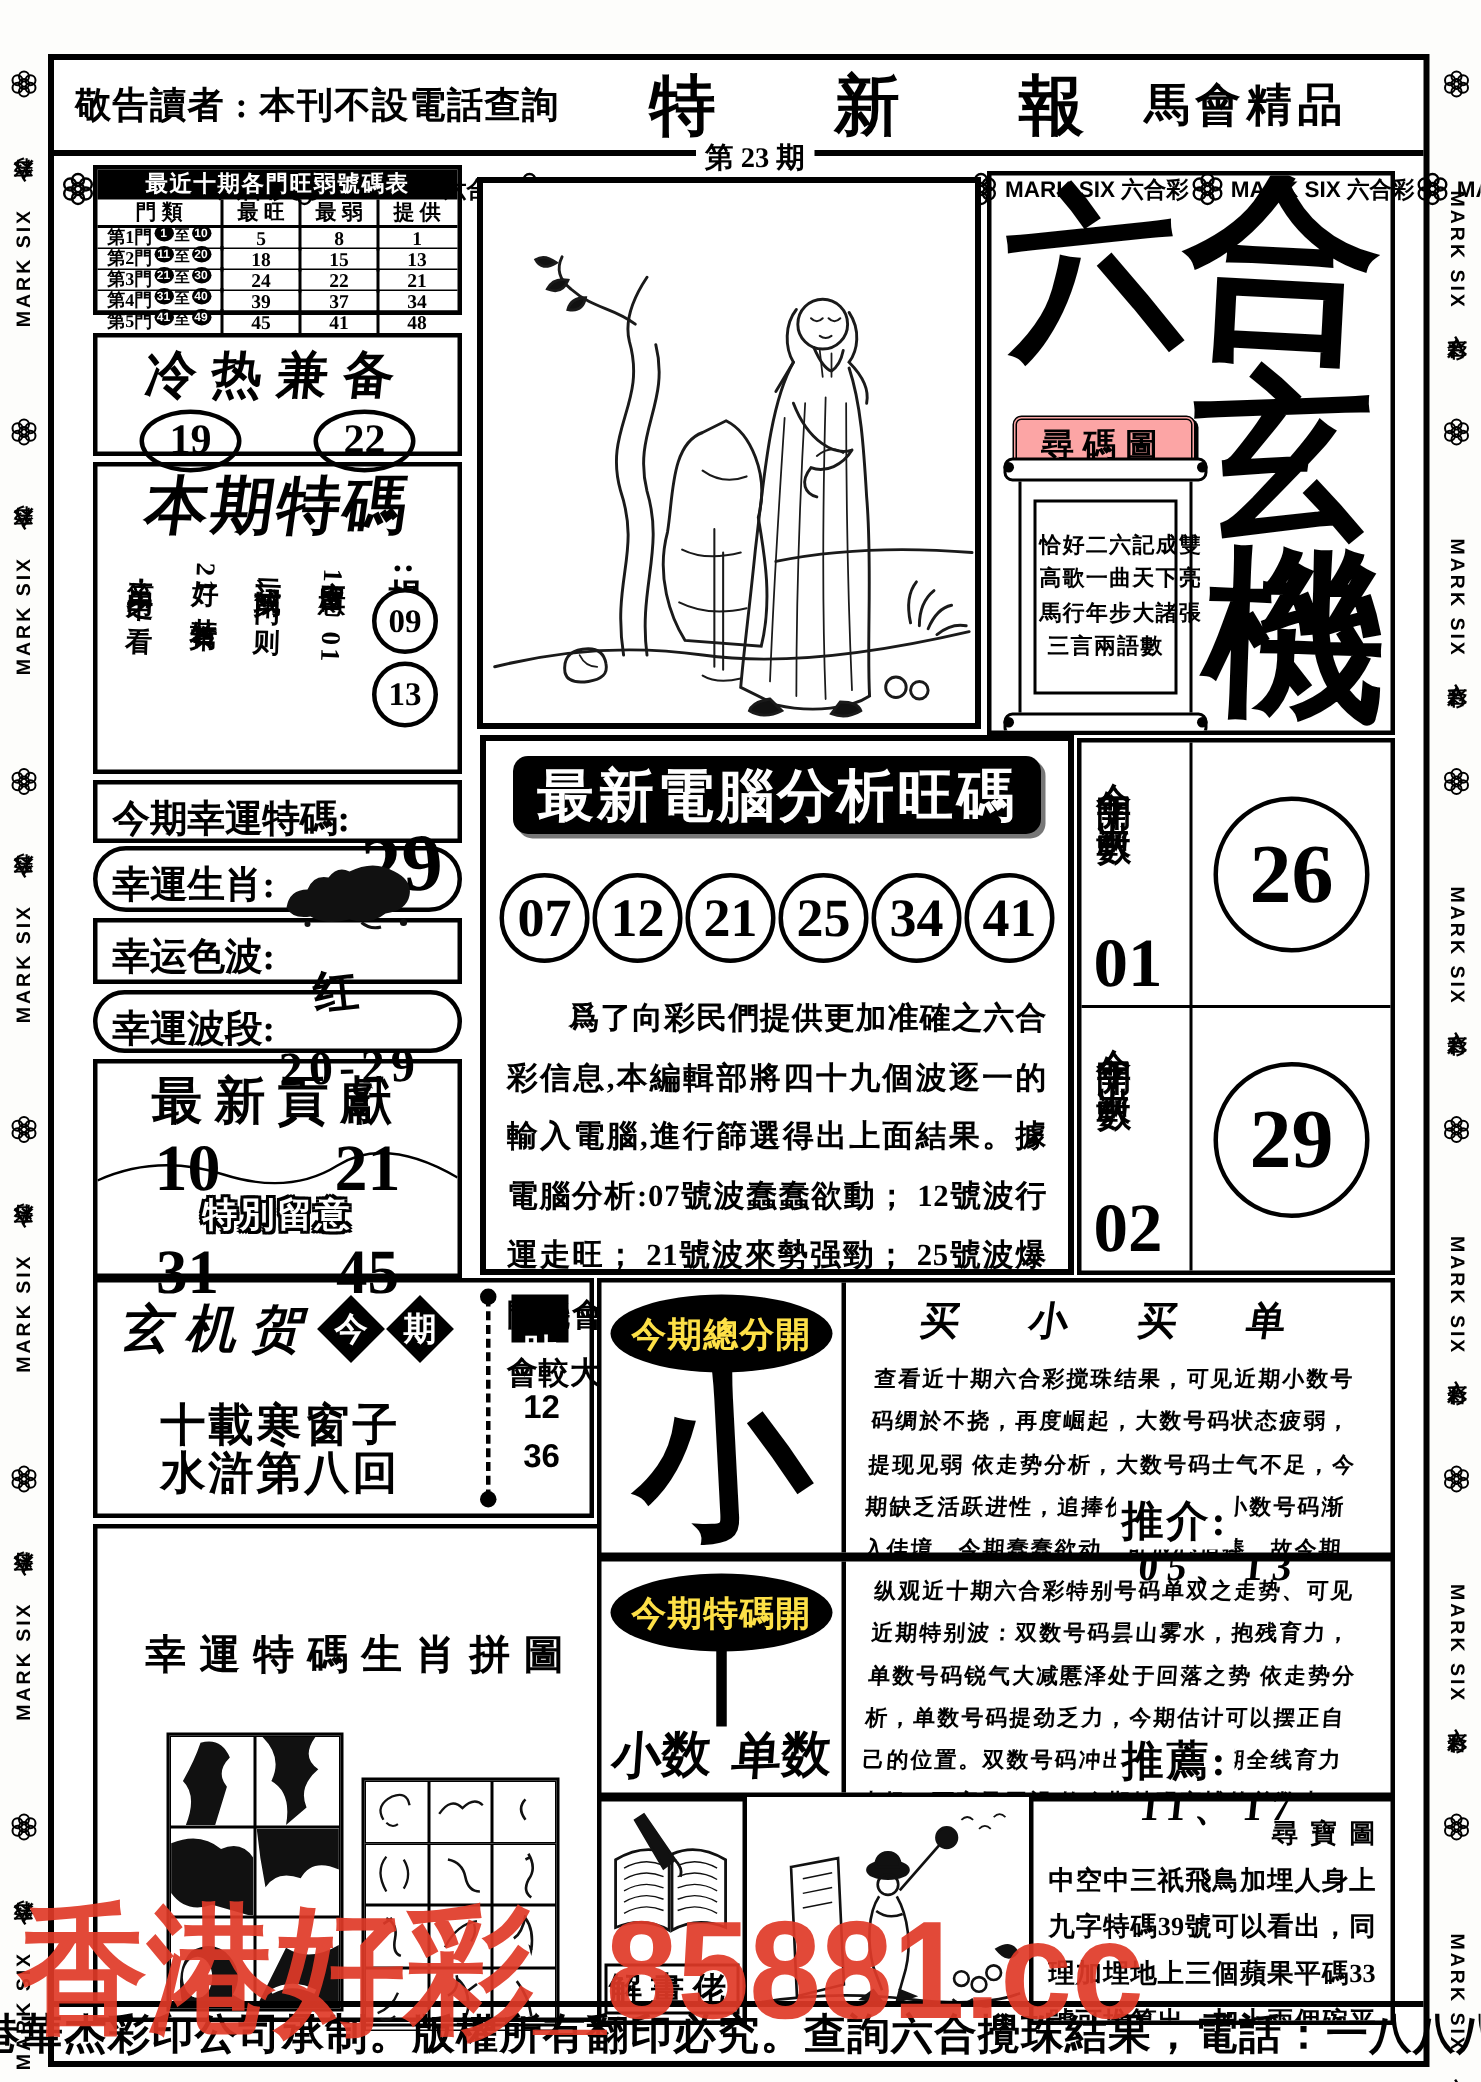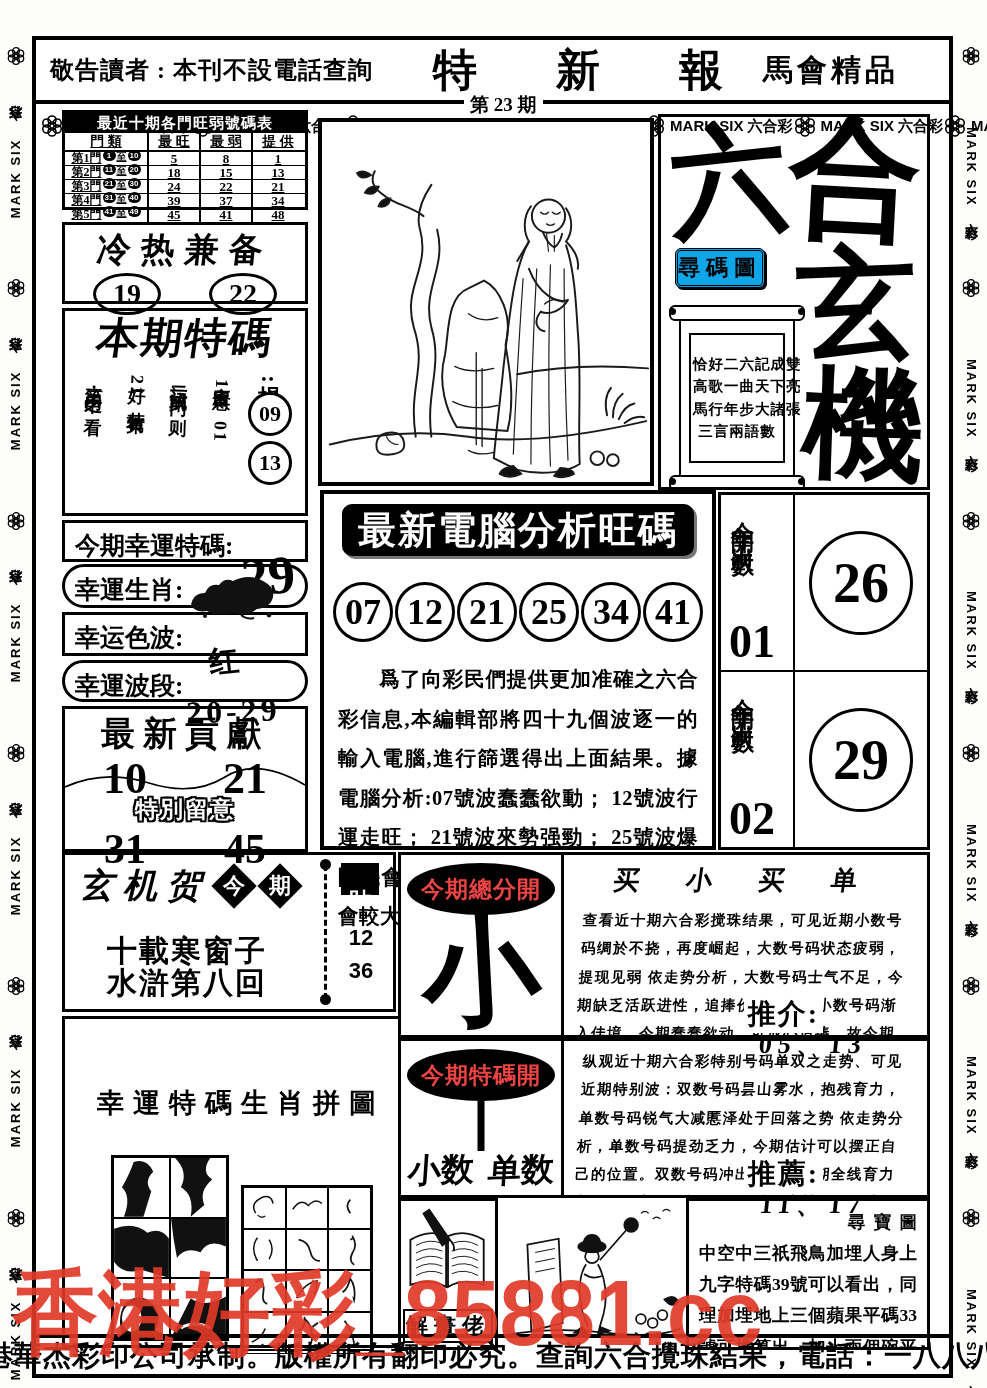"門 類" .ht-head div,.ht-row div { text-decoration: underline -> none }
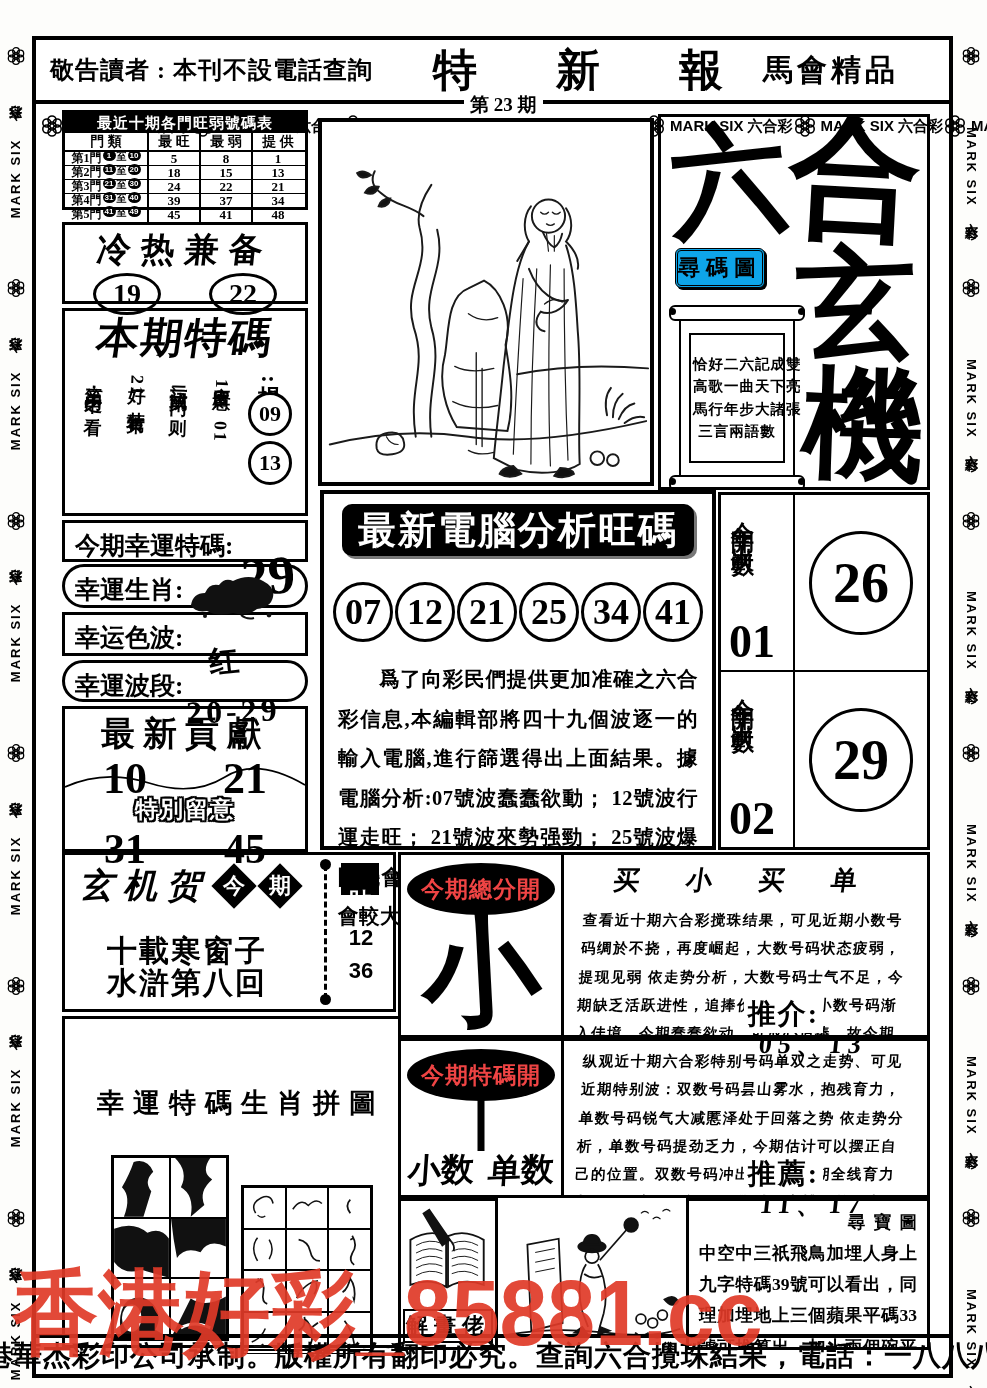"尋碼圖" .seal { background: #0ea5e9 -> #fca5a5; padding: 2px 0 -> 2px 16px; top: 131px -> 160px }
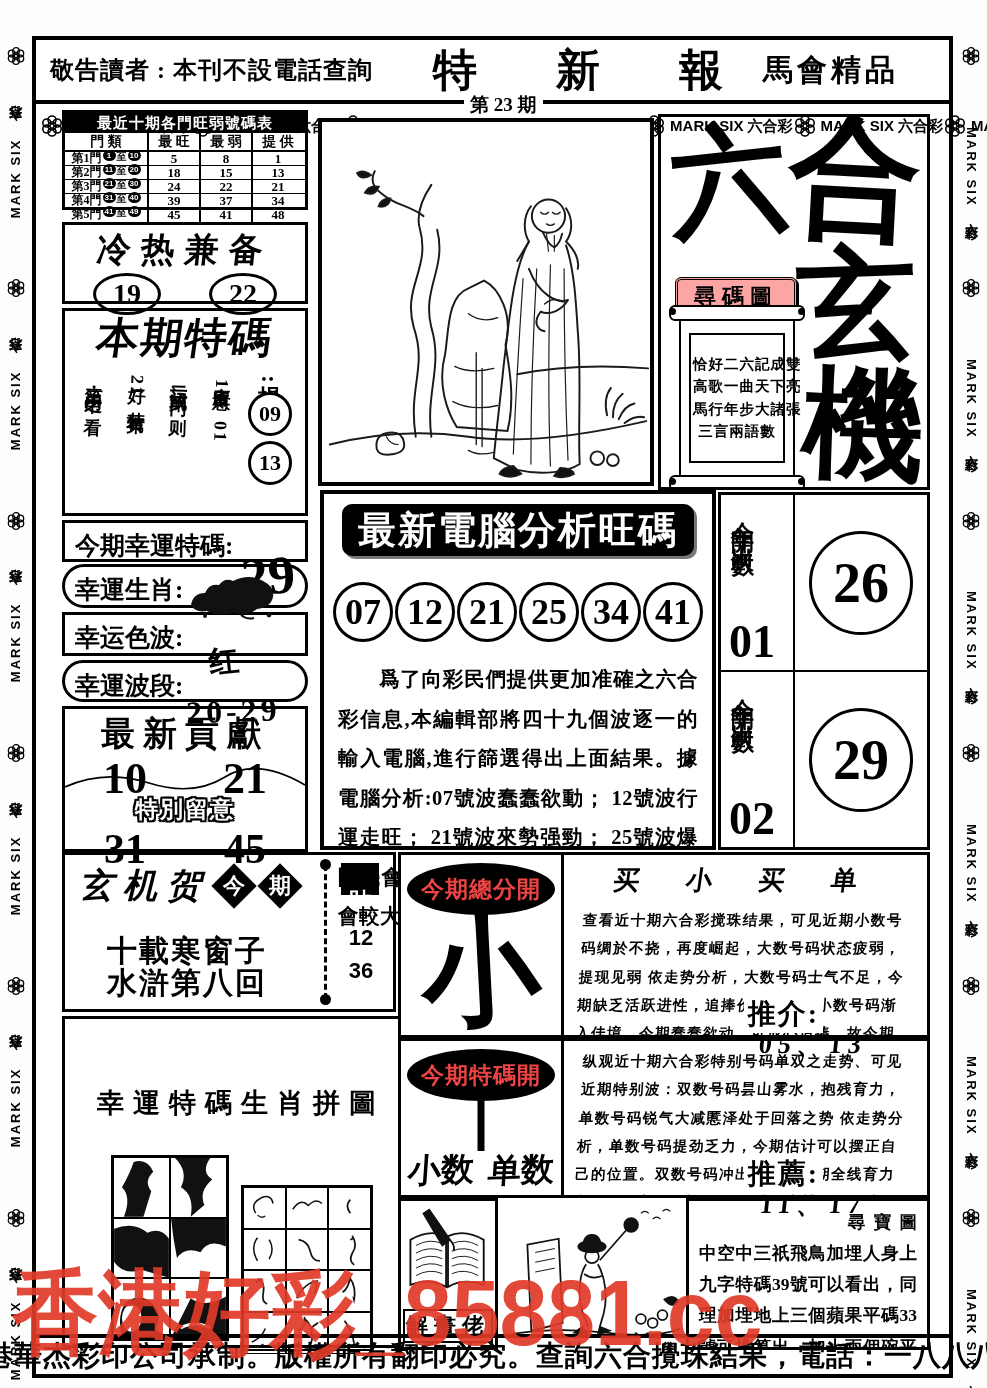"今期總分開" .ellipse-title { color: #ef4444 -> #fde047 }
